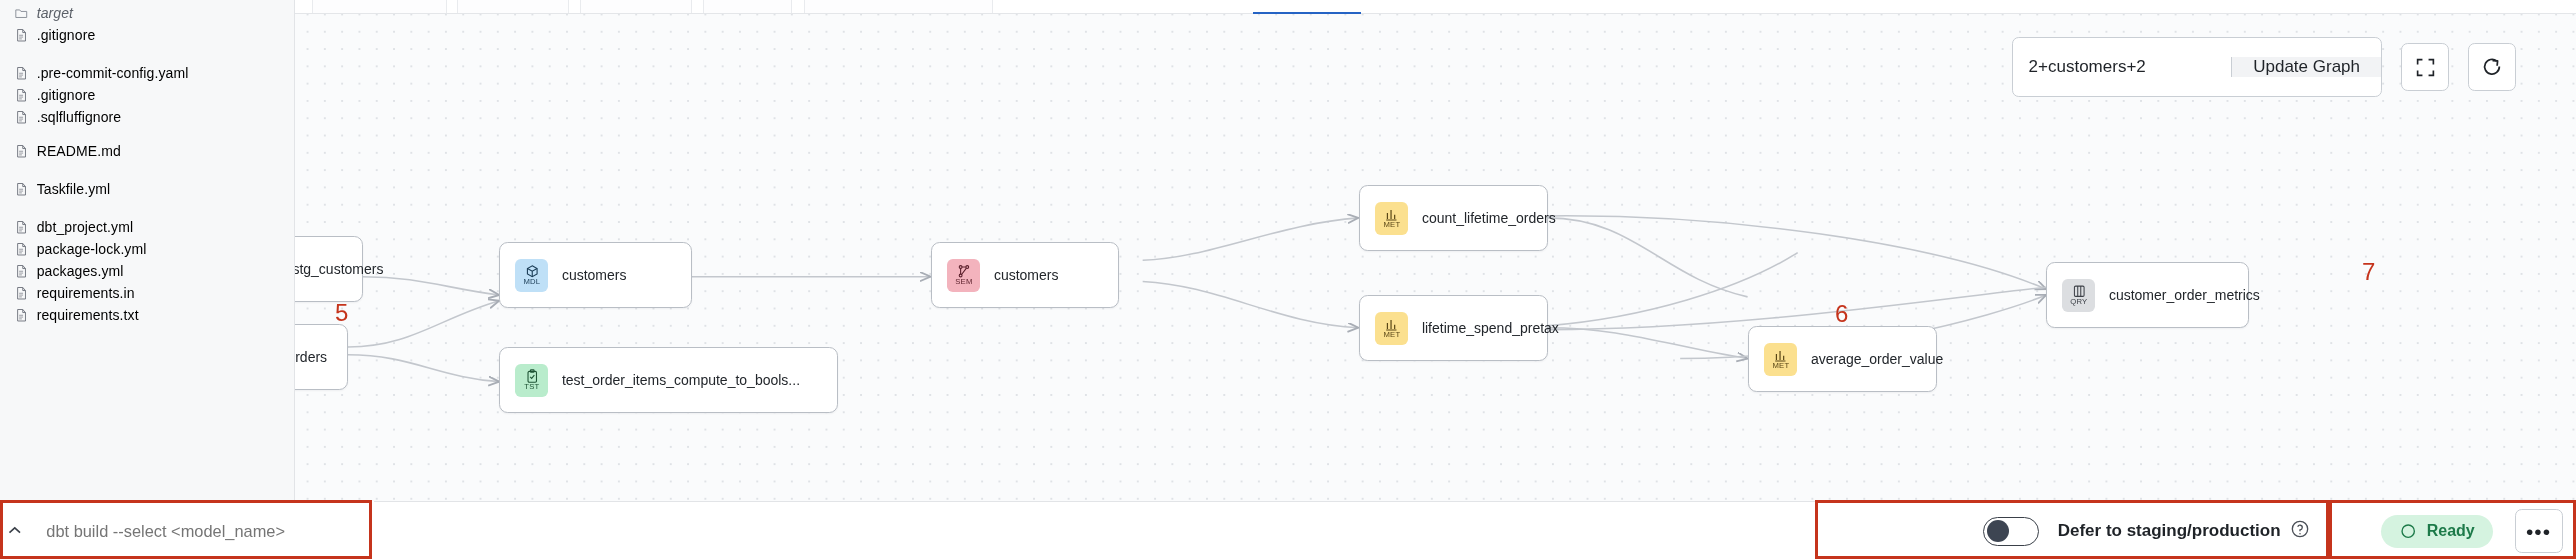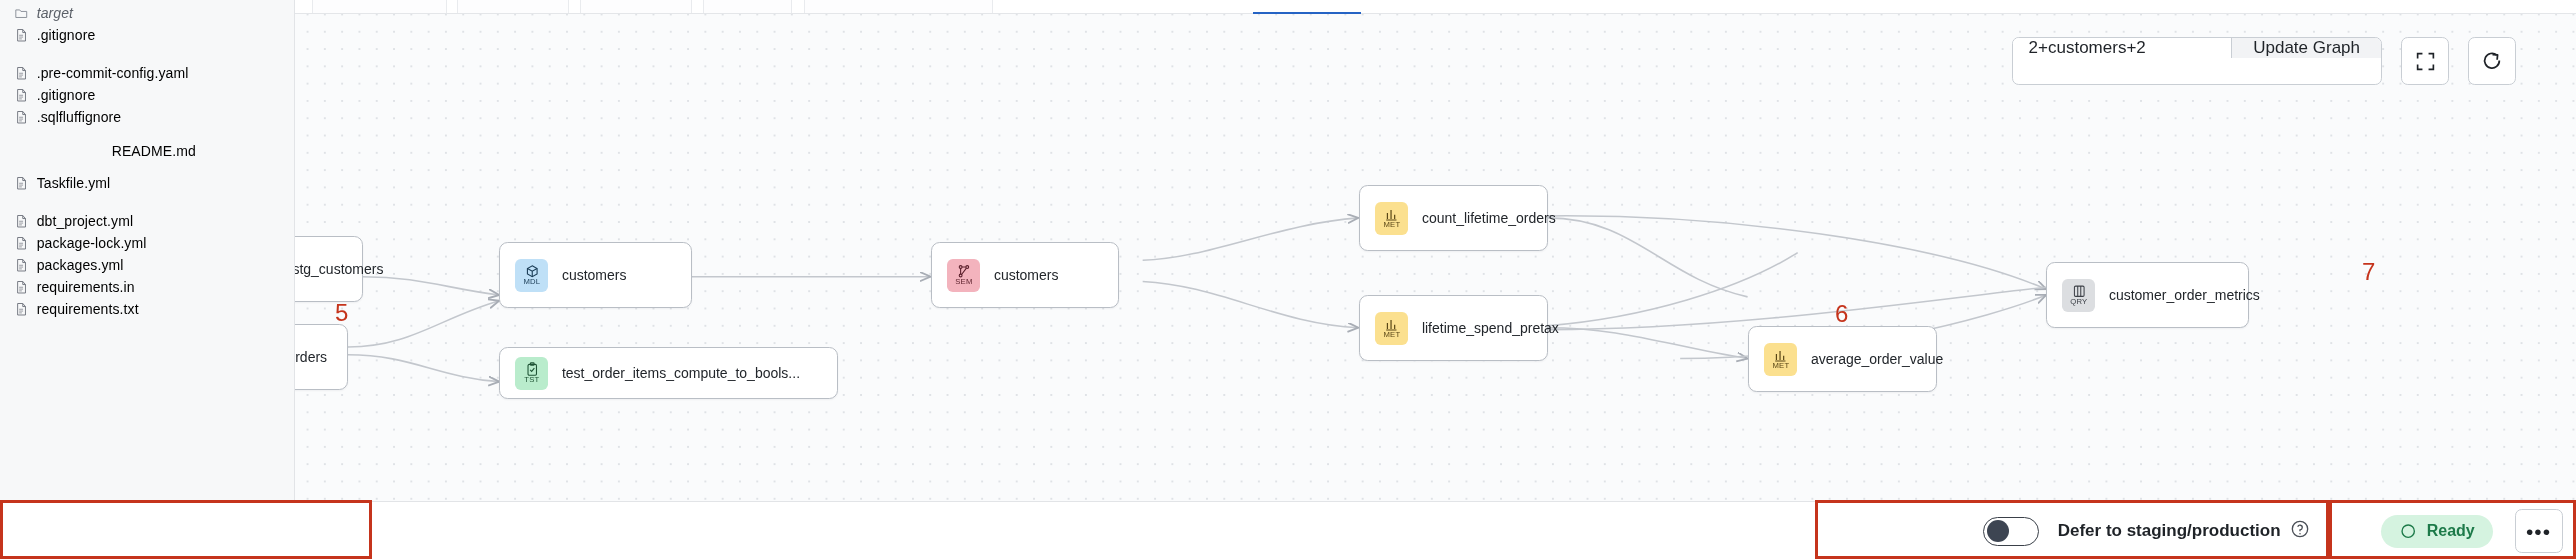"2+customers+2" .search-group { align-items: flex-start -> center; height: 48px -> 60px }
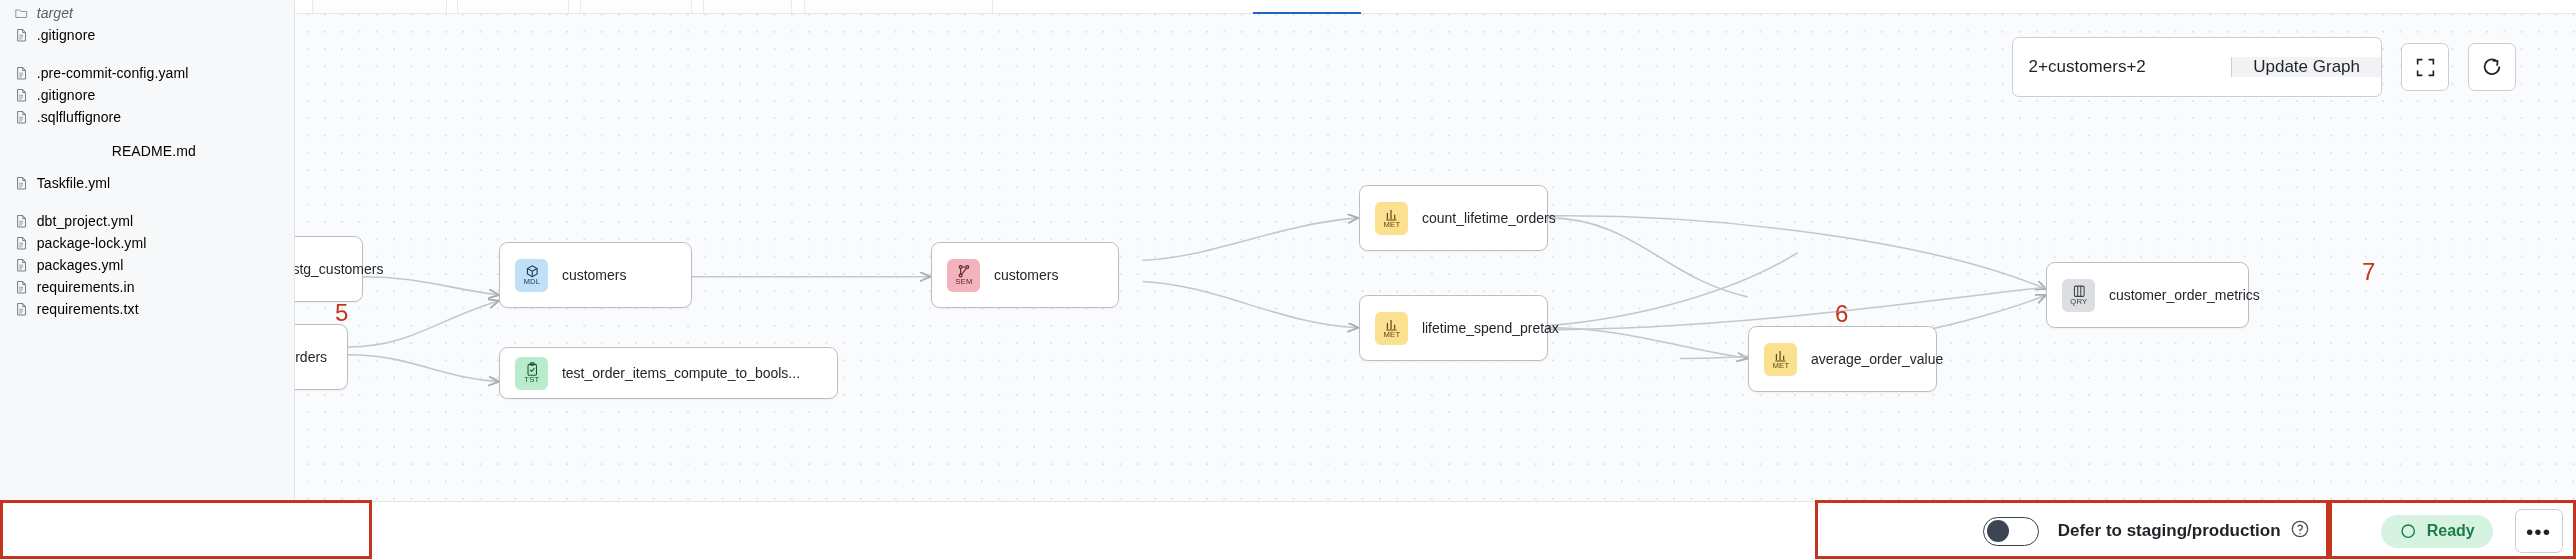"README.md" div.file-row { flex-direction: column -> none; margin-top: 6px -> 12px }
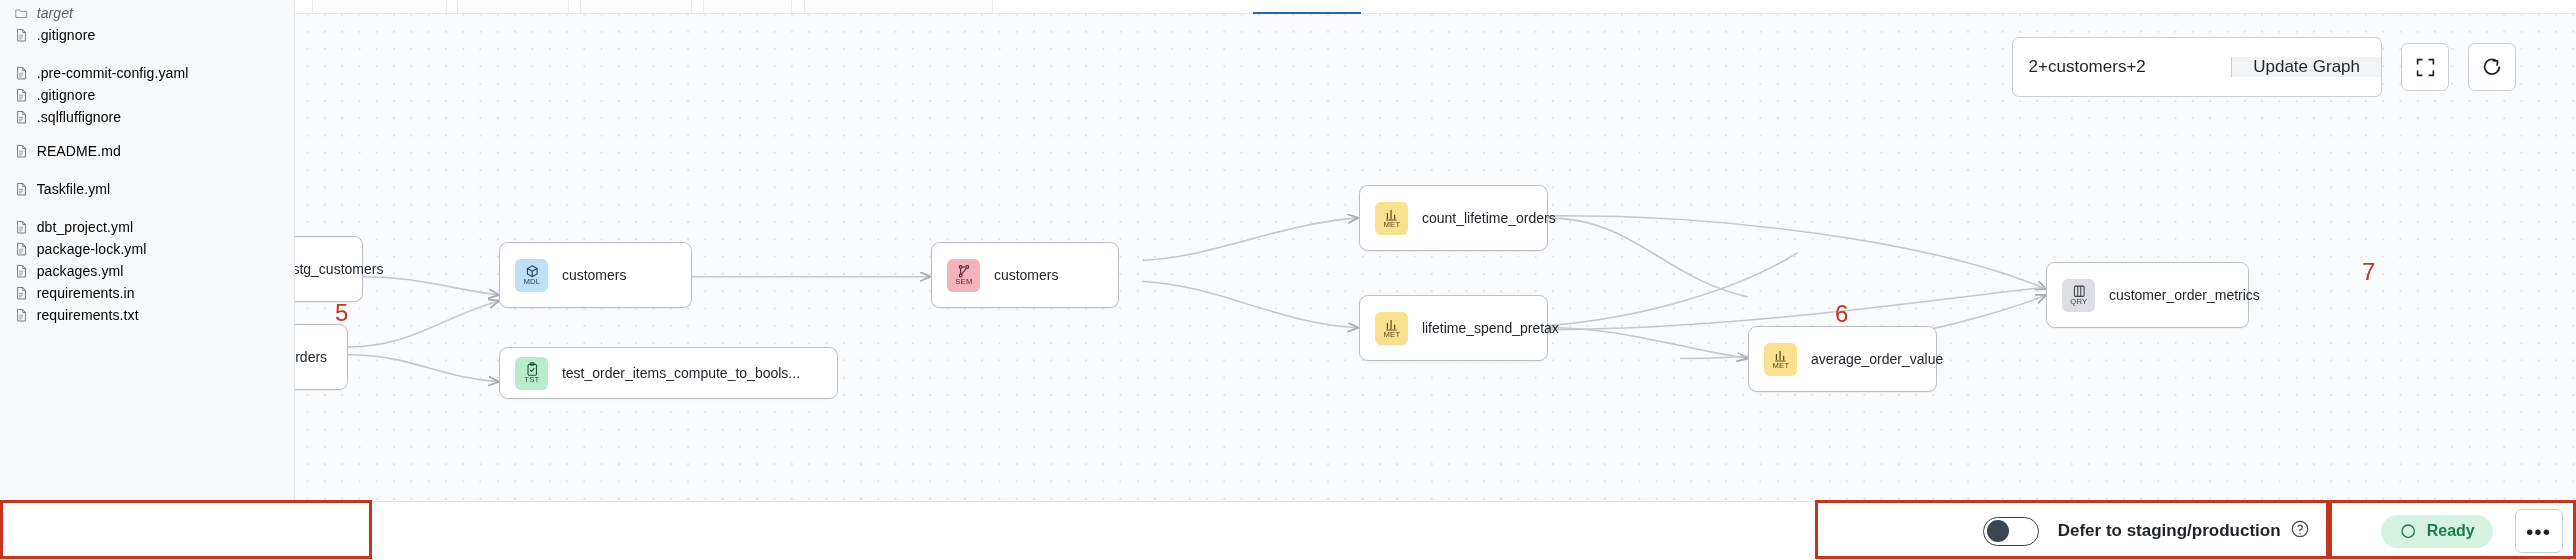"TST" div.node { height: 52px -> 66px }
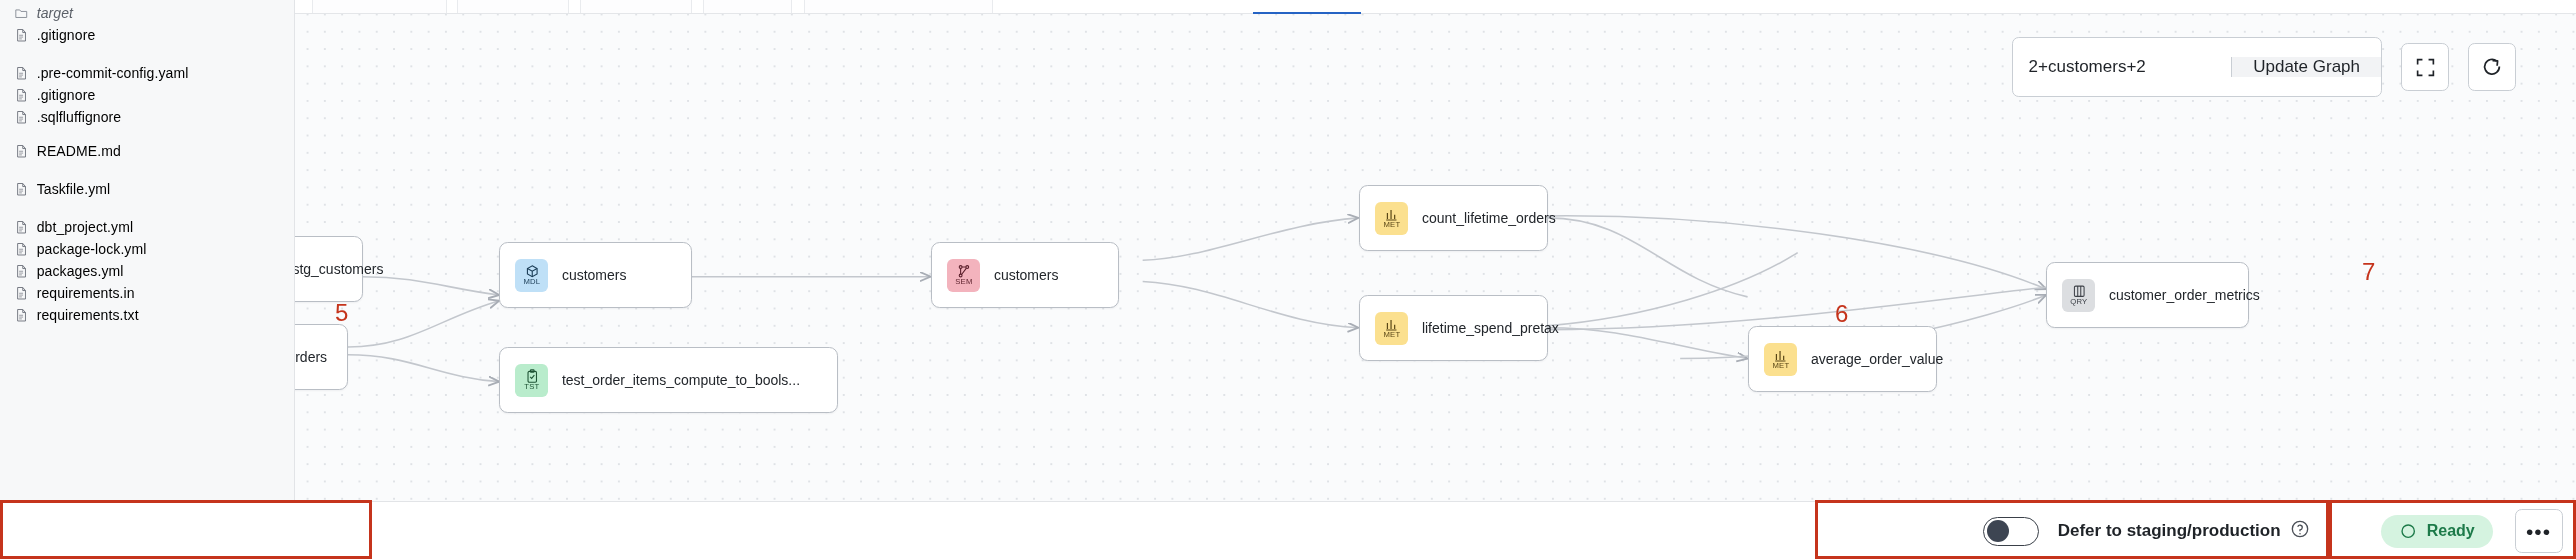"dbt build --select <model_name>" div.cmd-area { html: none -> <div> <div> <svg> <path></path> </svg> </div> <input> </div> }
